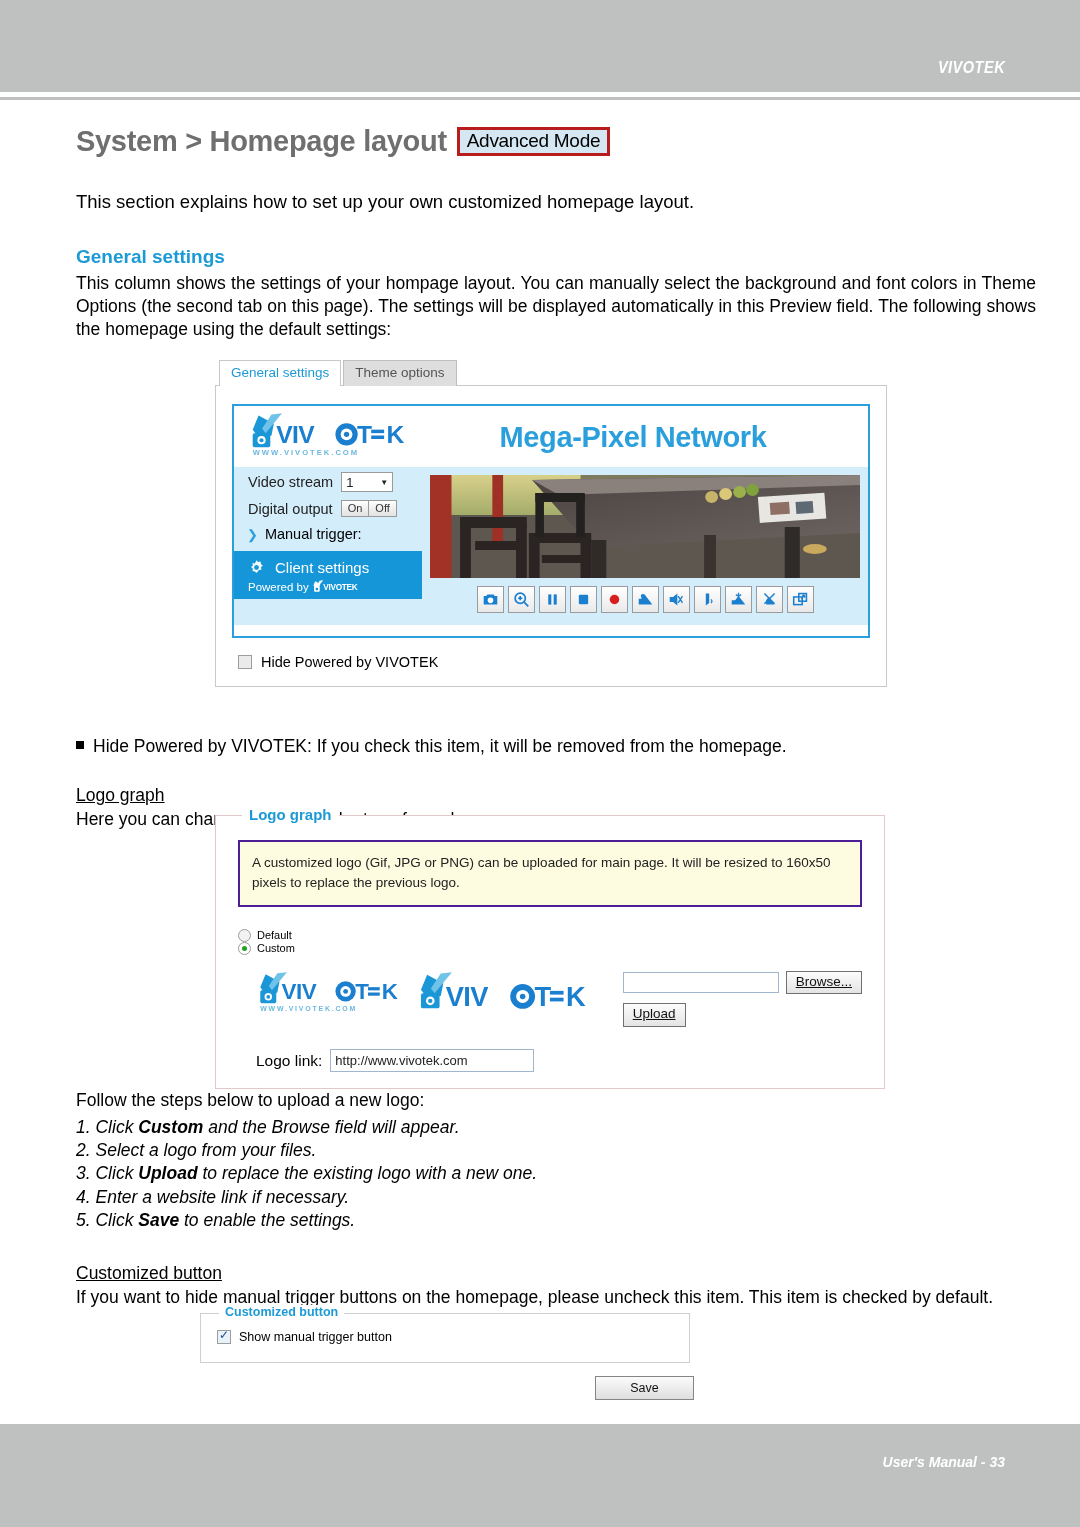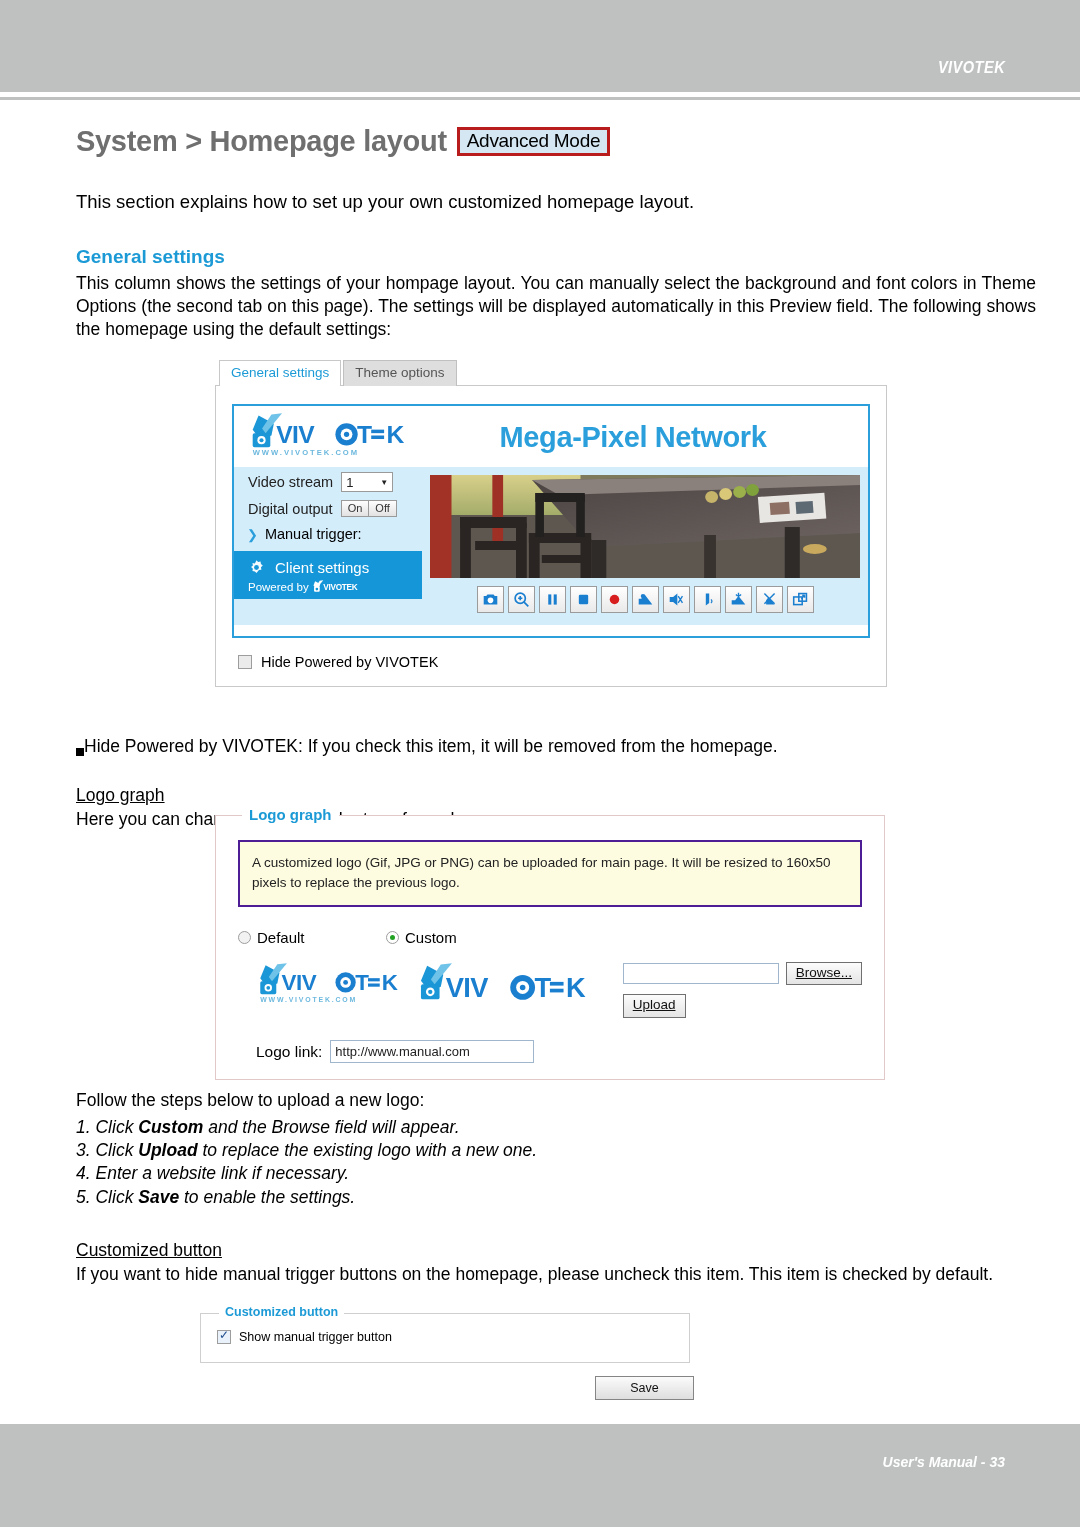"Hide Powered by VIVOTEK: If" .bullet-line { align-items: flex-end -> center; gap: none -> 9px }
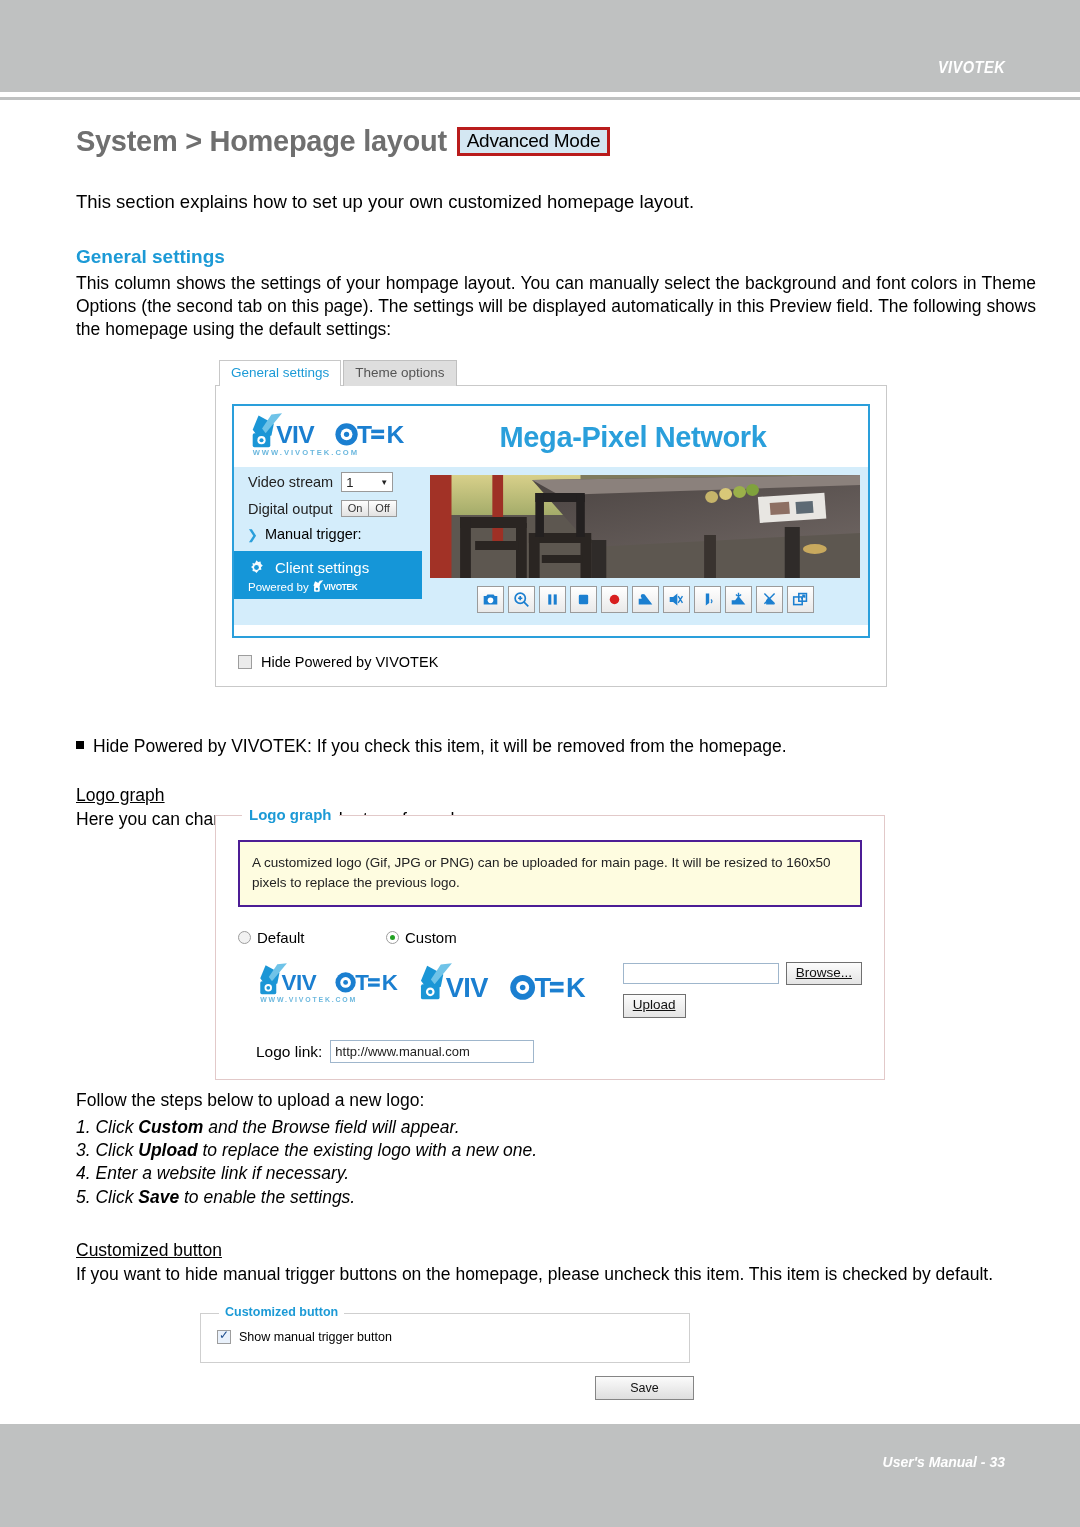"Default" .radio-row { flex-direction: none -> column; font-size: 15px -> 11px }
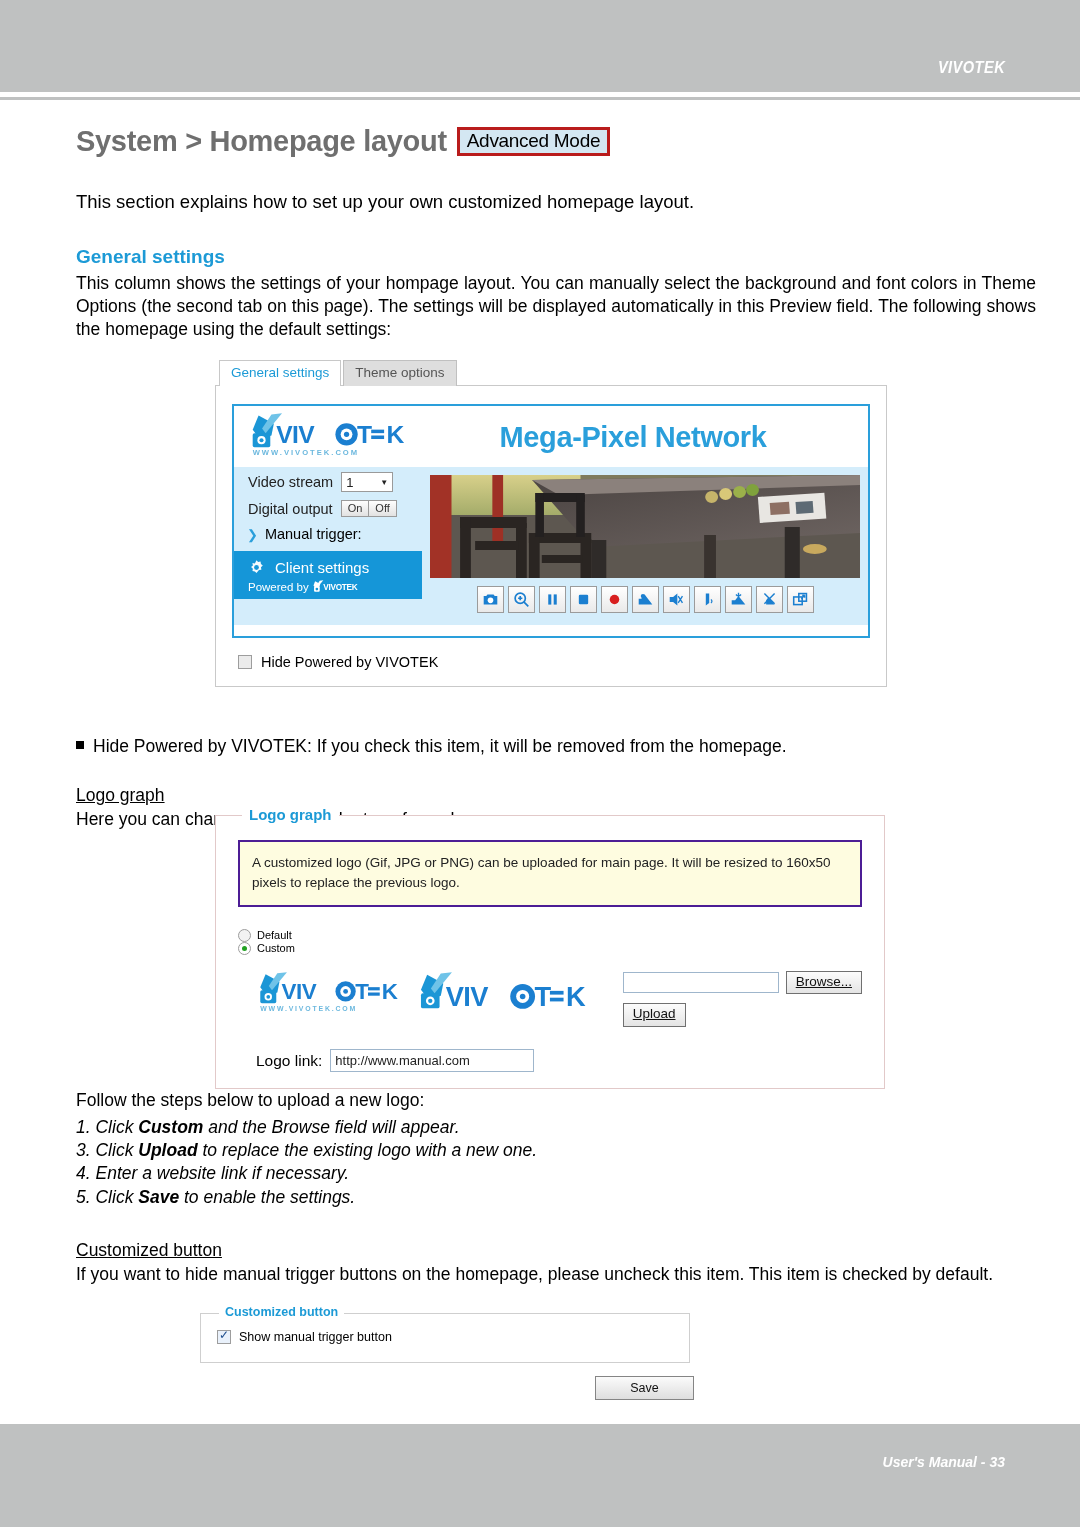"http://www.manual.com" span.logolink-in { text: http://www.manual.com -> http://www.vivotek.com }
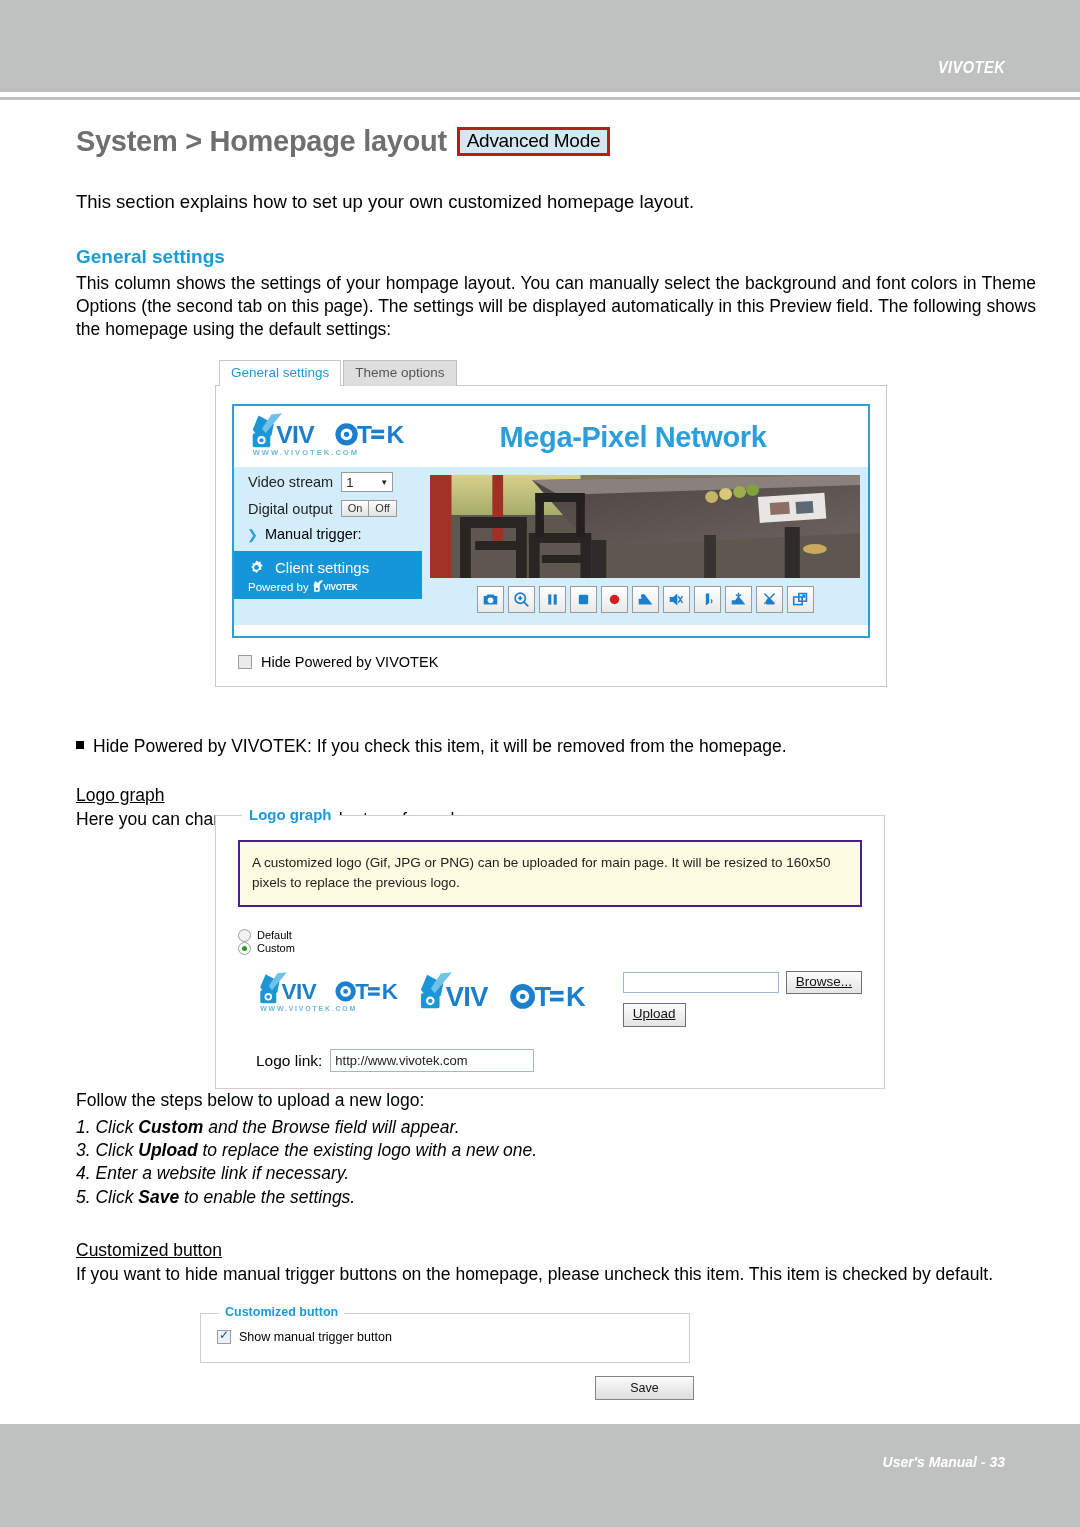"2. Select a logo from" li { html: none -> <li> <span>2.</span> <span>Select a logo from your files.</span><b></b><span></span> </li> }
